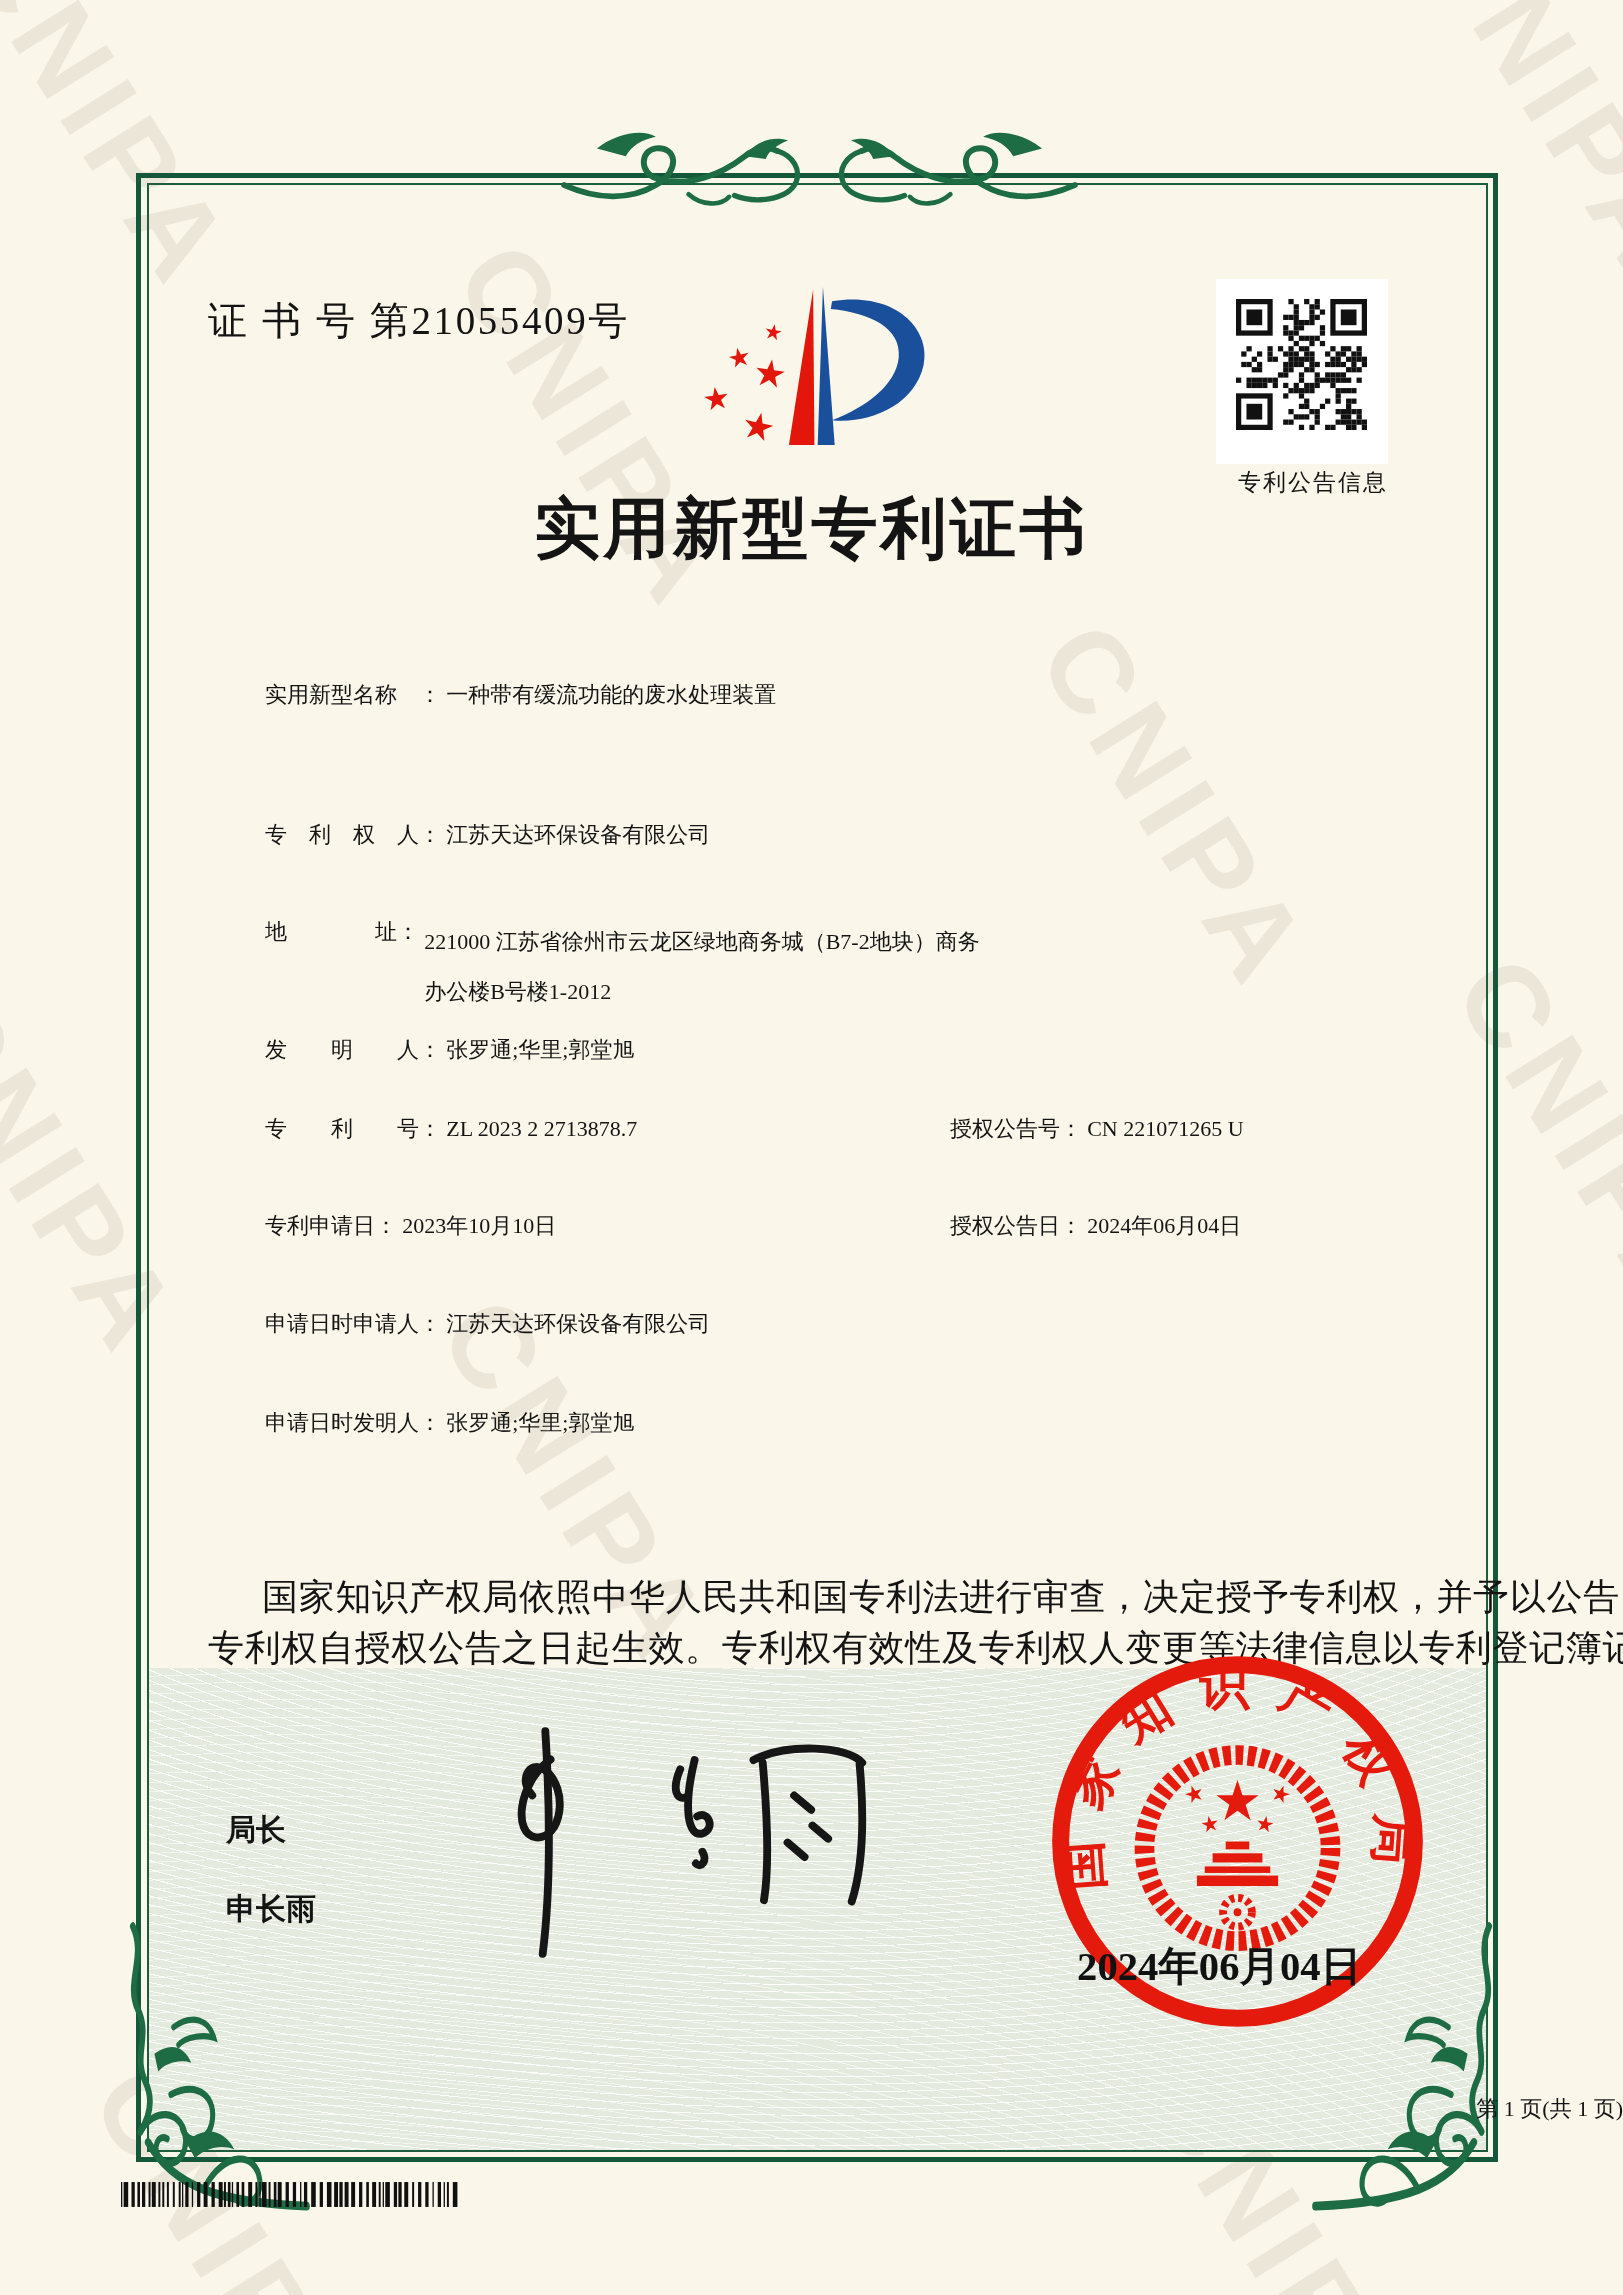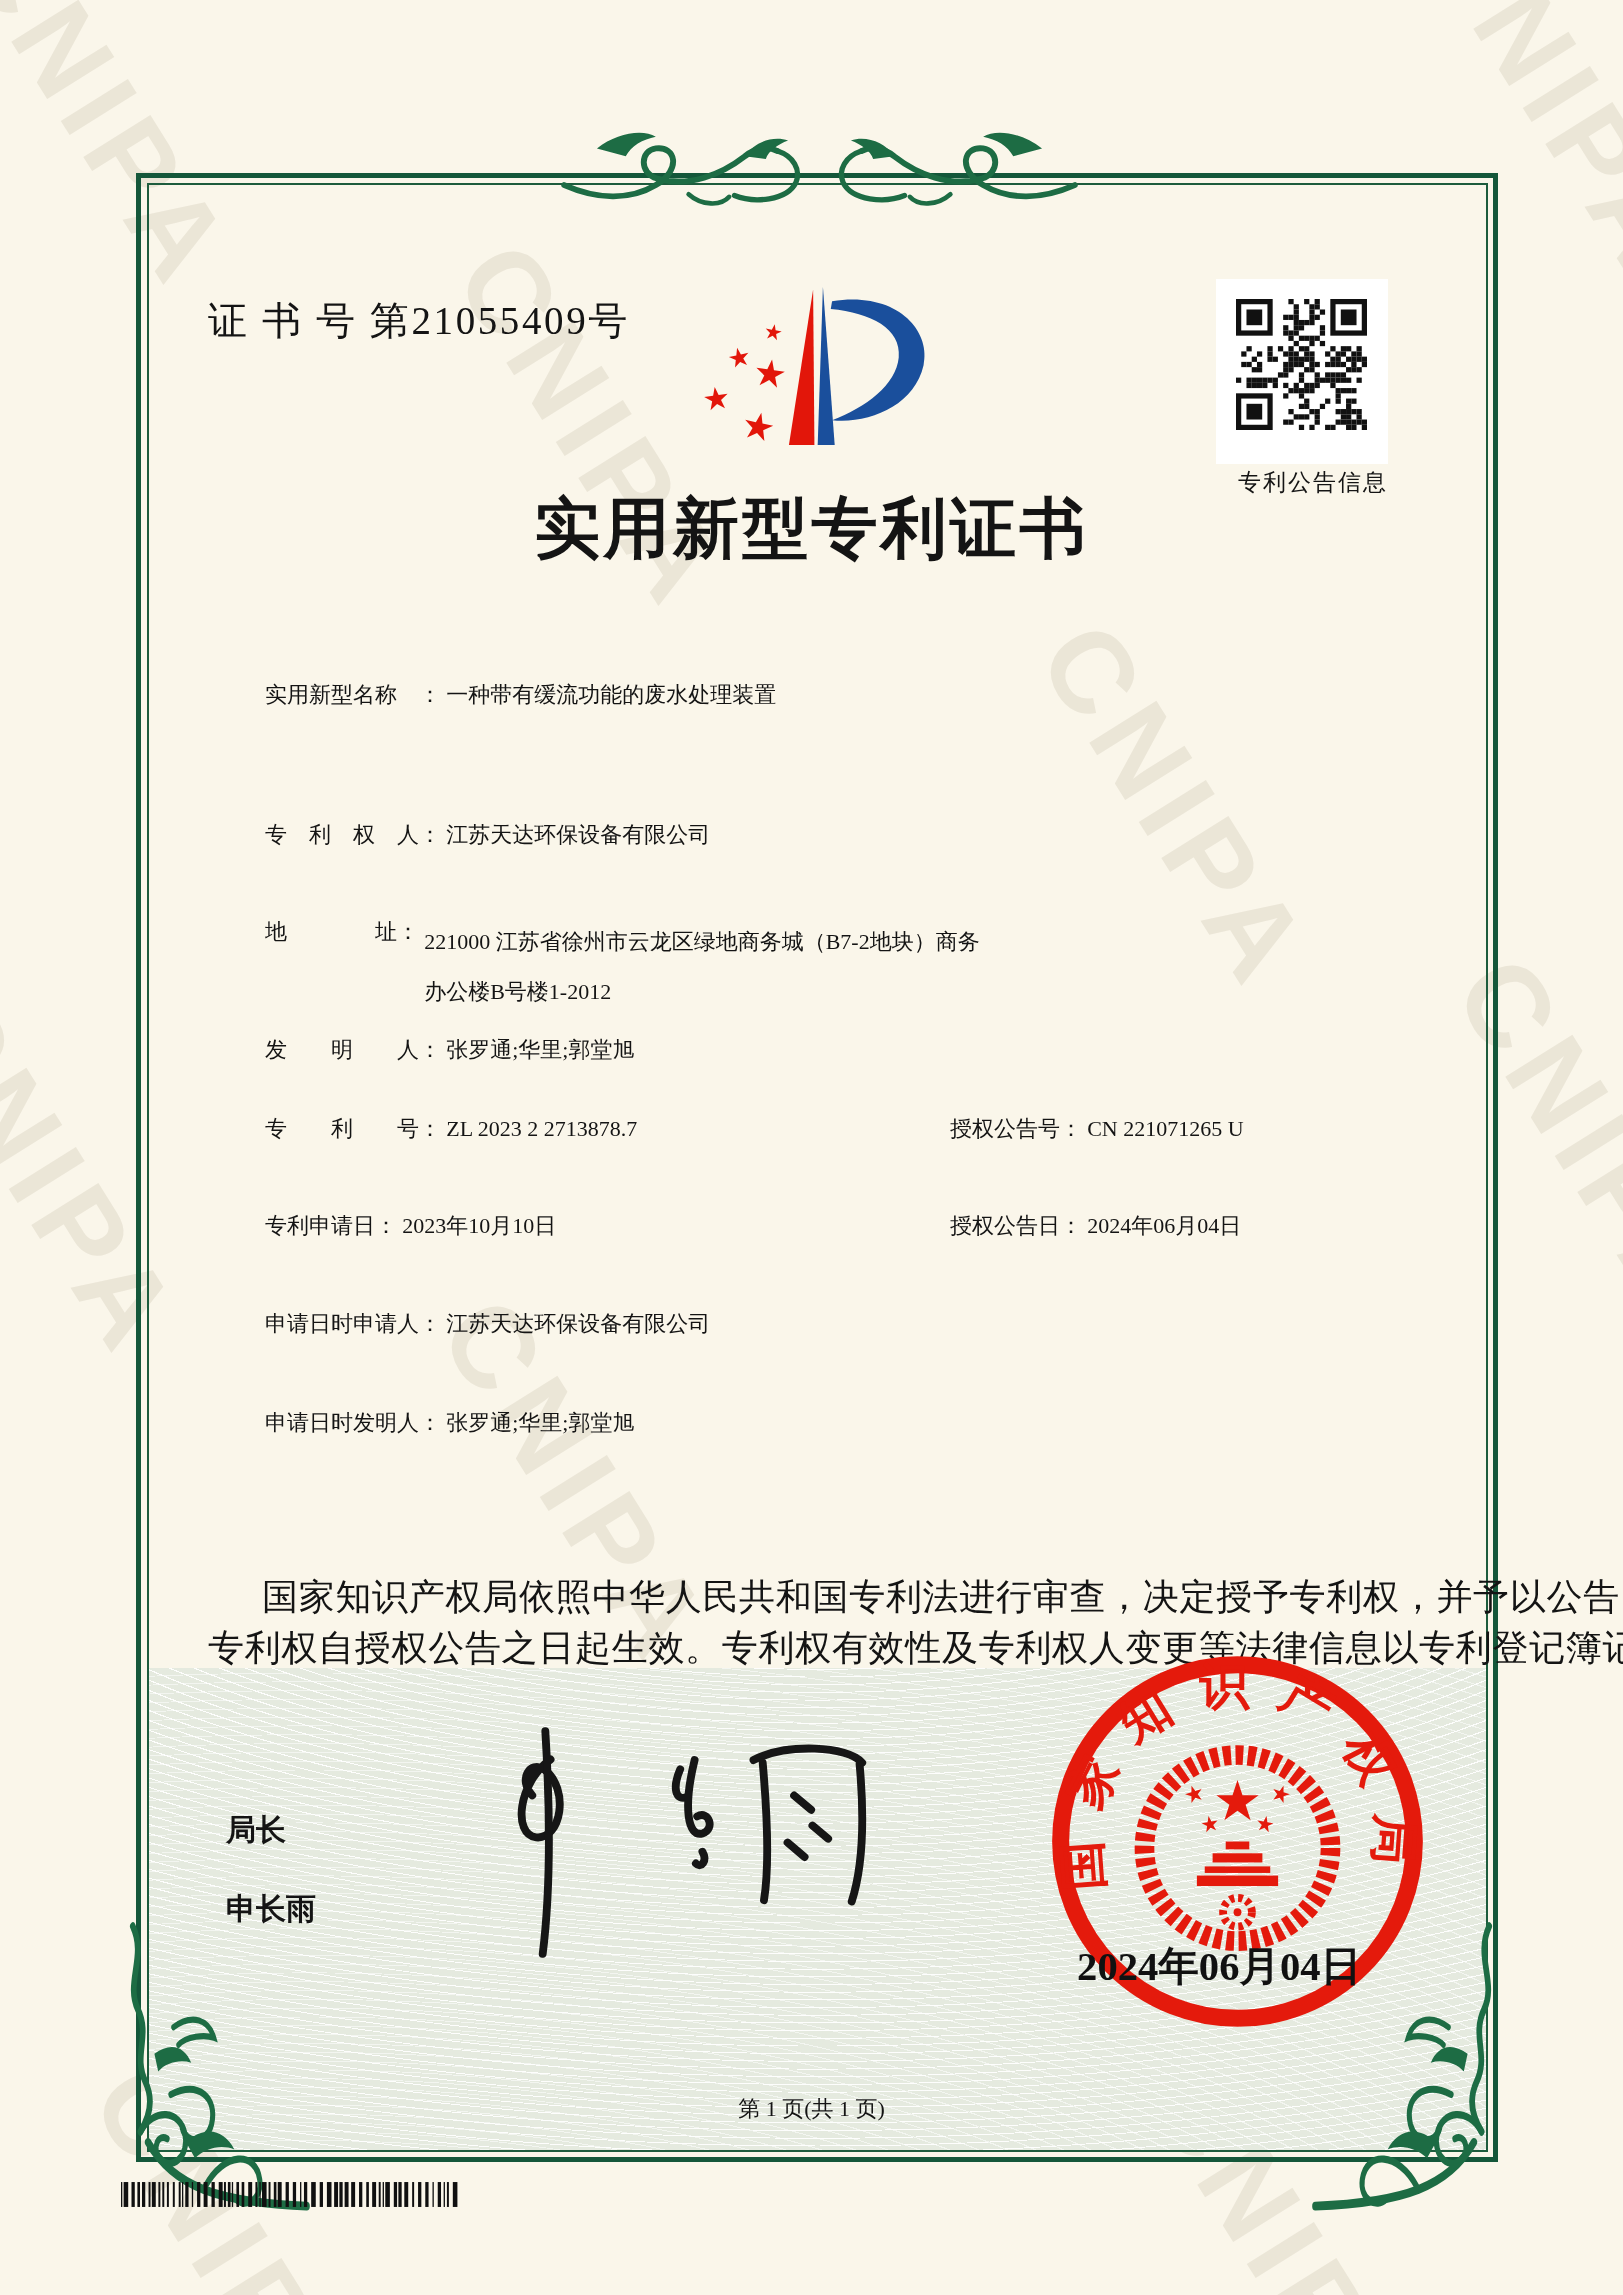"第 1 页(共 1 页)" .page-info { text-align: center -> right }
